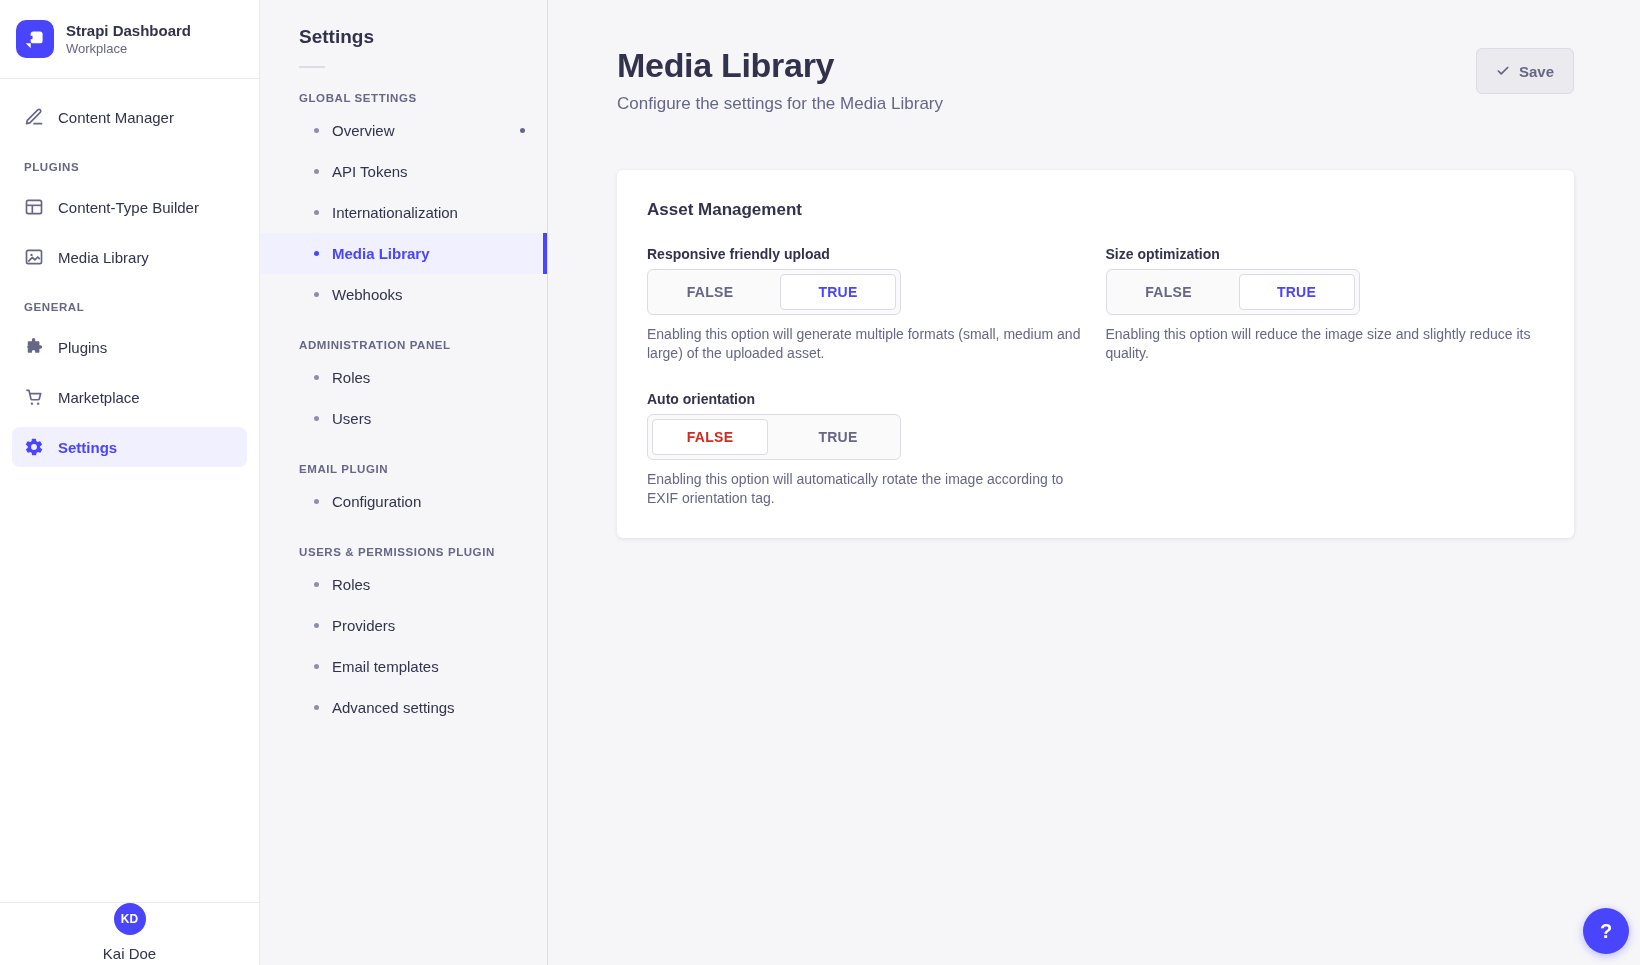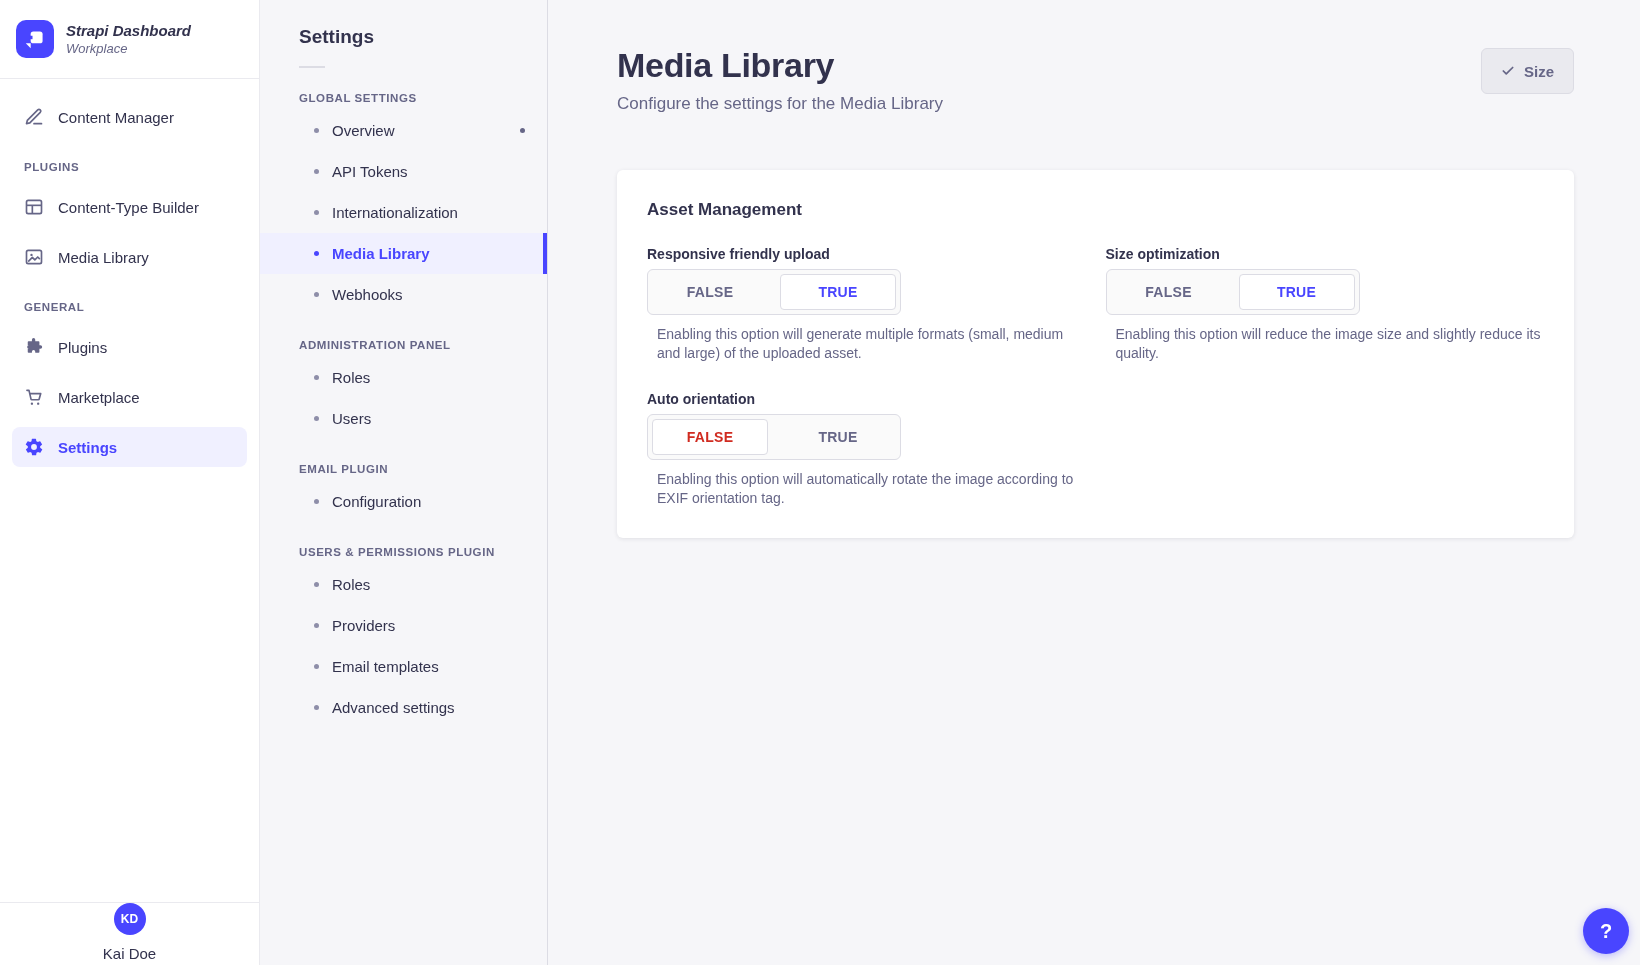"Strapi Dashboard" .brand { font-style: italic -> none }
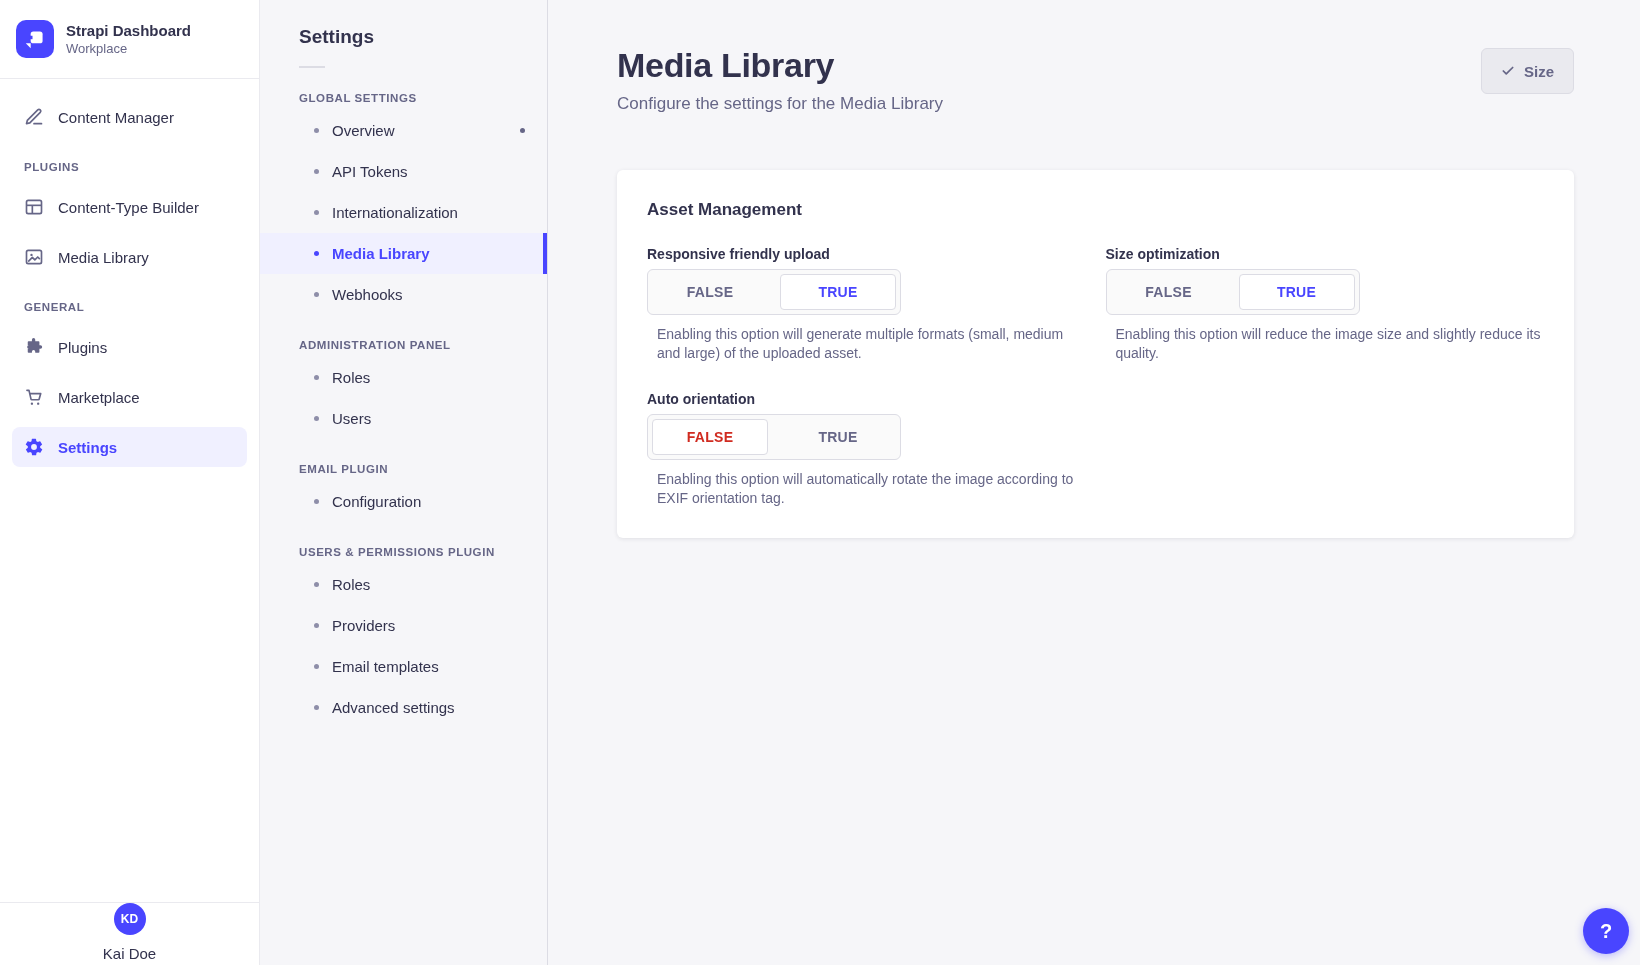"Size" span { text: Size -> Save }
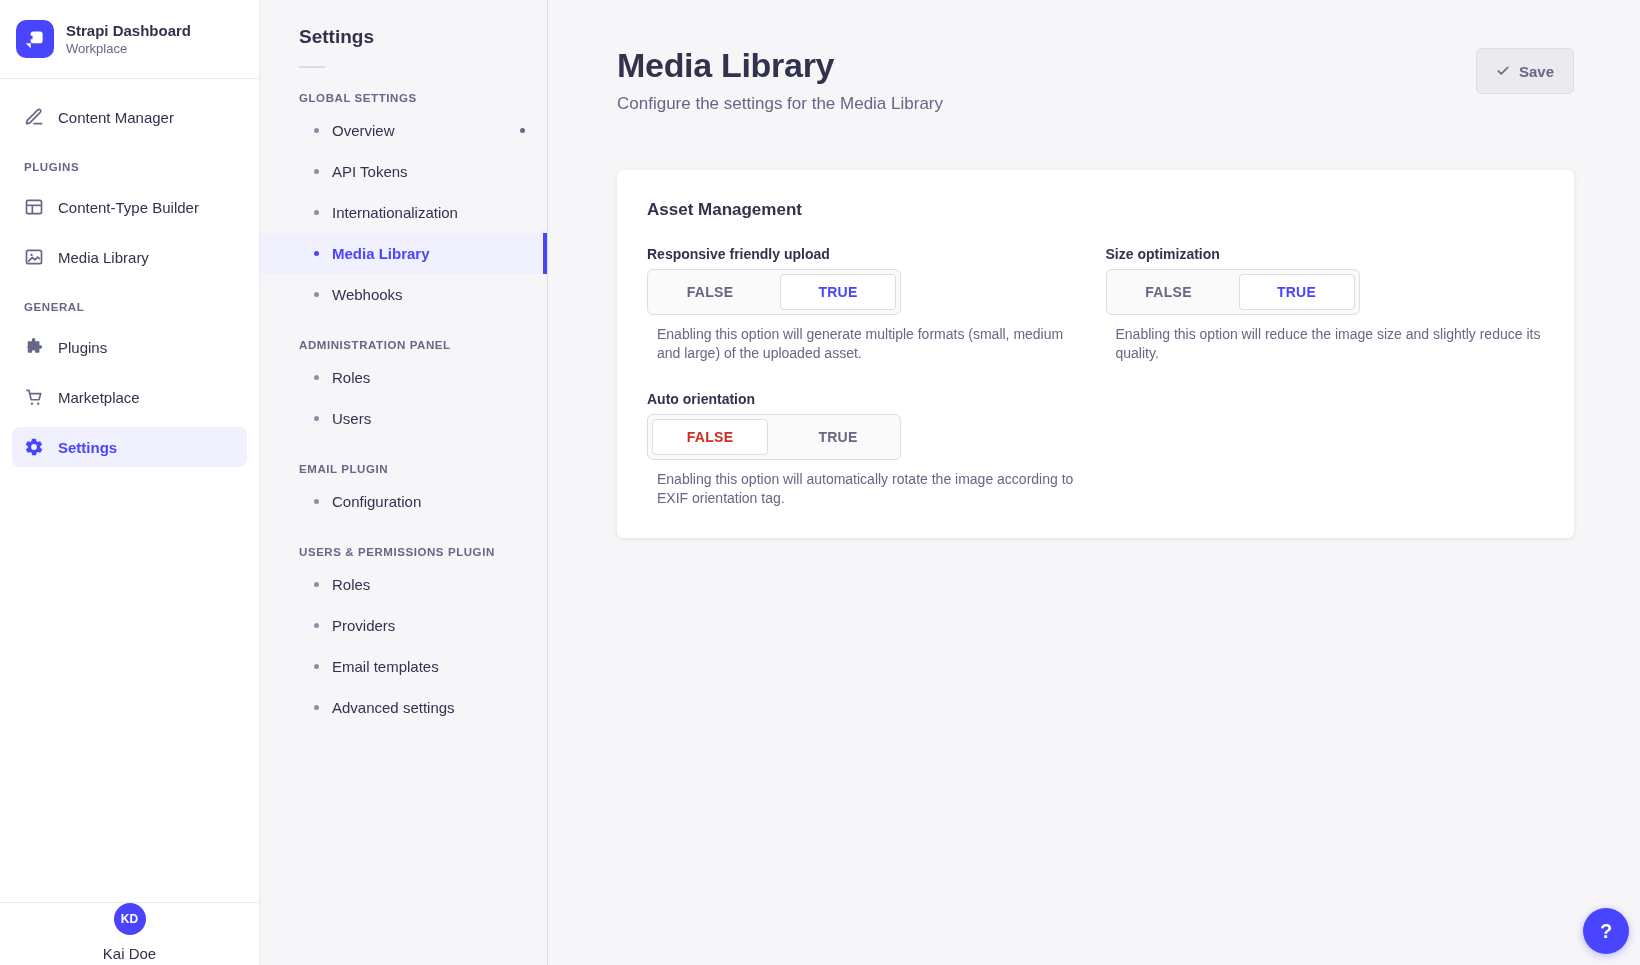"Enabling this option will generate" .field-hint { margin-left: 10px -> none }
